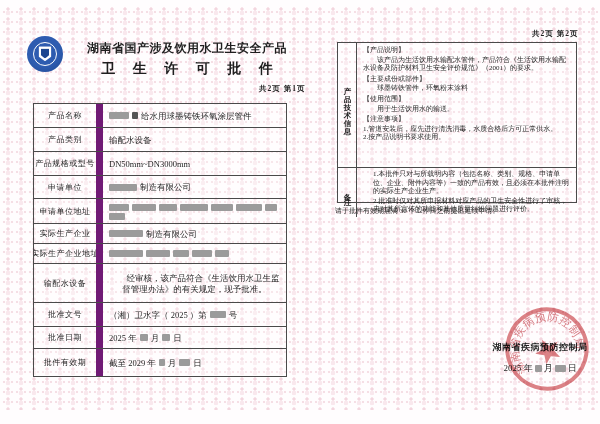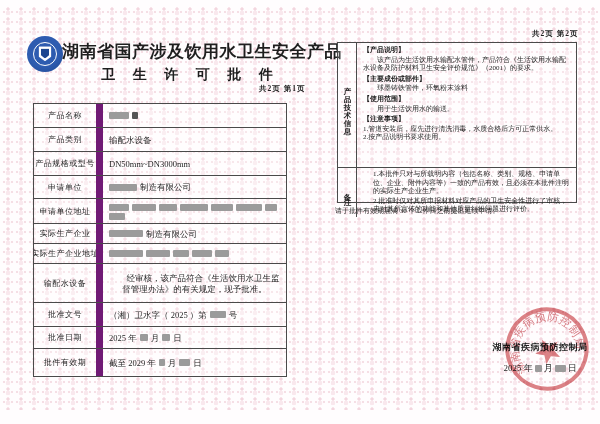"湖南省国产涉及饮用水卫生安全产品" .title .l1 { font-size: 17px -> 12px }
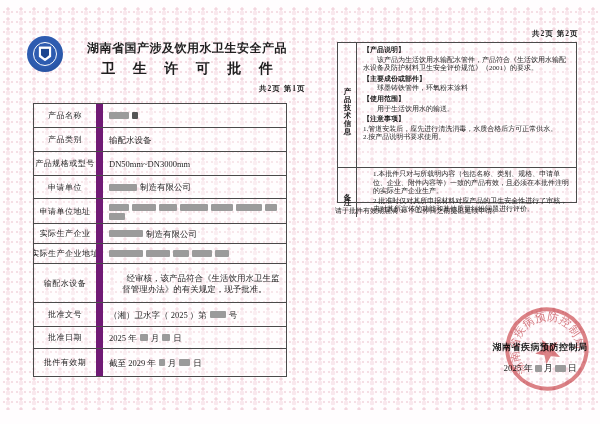"【产品说明】" .sec .hd { font-weight: bold -> normal }
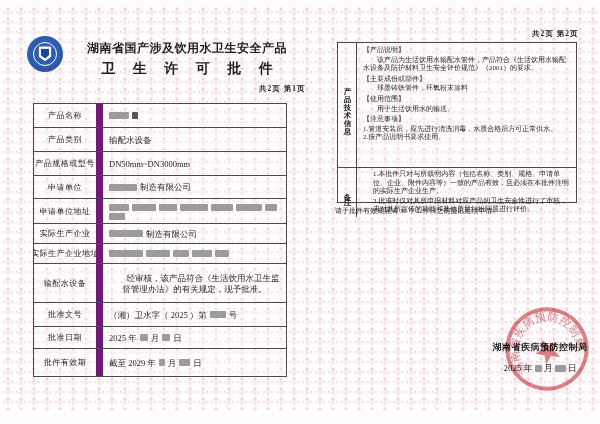"给水用球墨铸铁环氧涂层管件" span { html: none -> <span>给水用球墨铸铁环氧涂层管件</span> }
